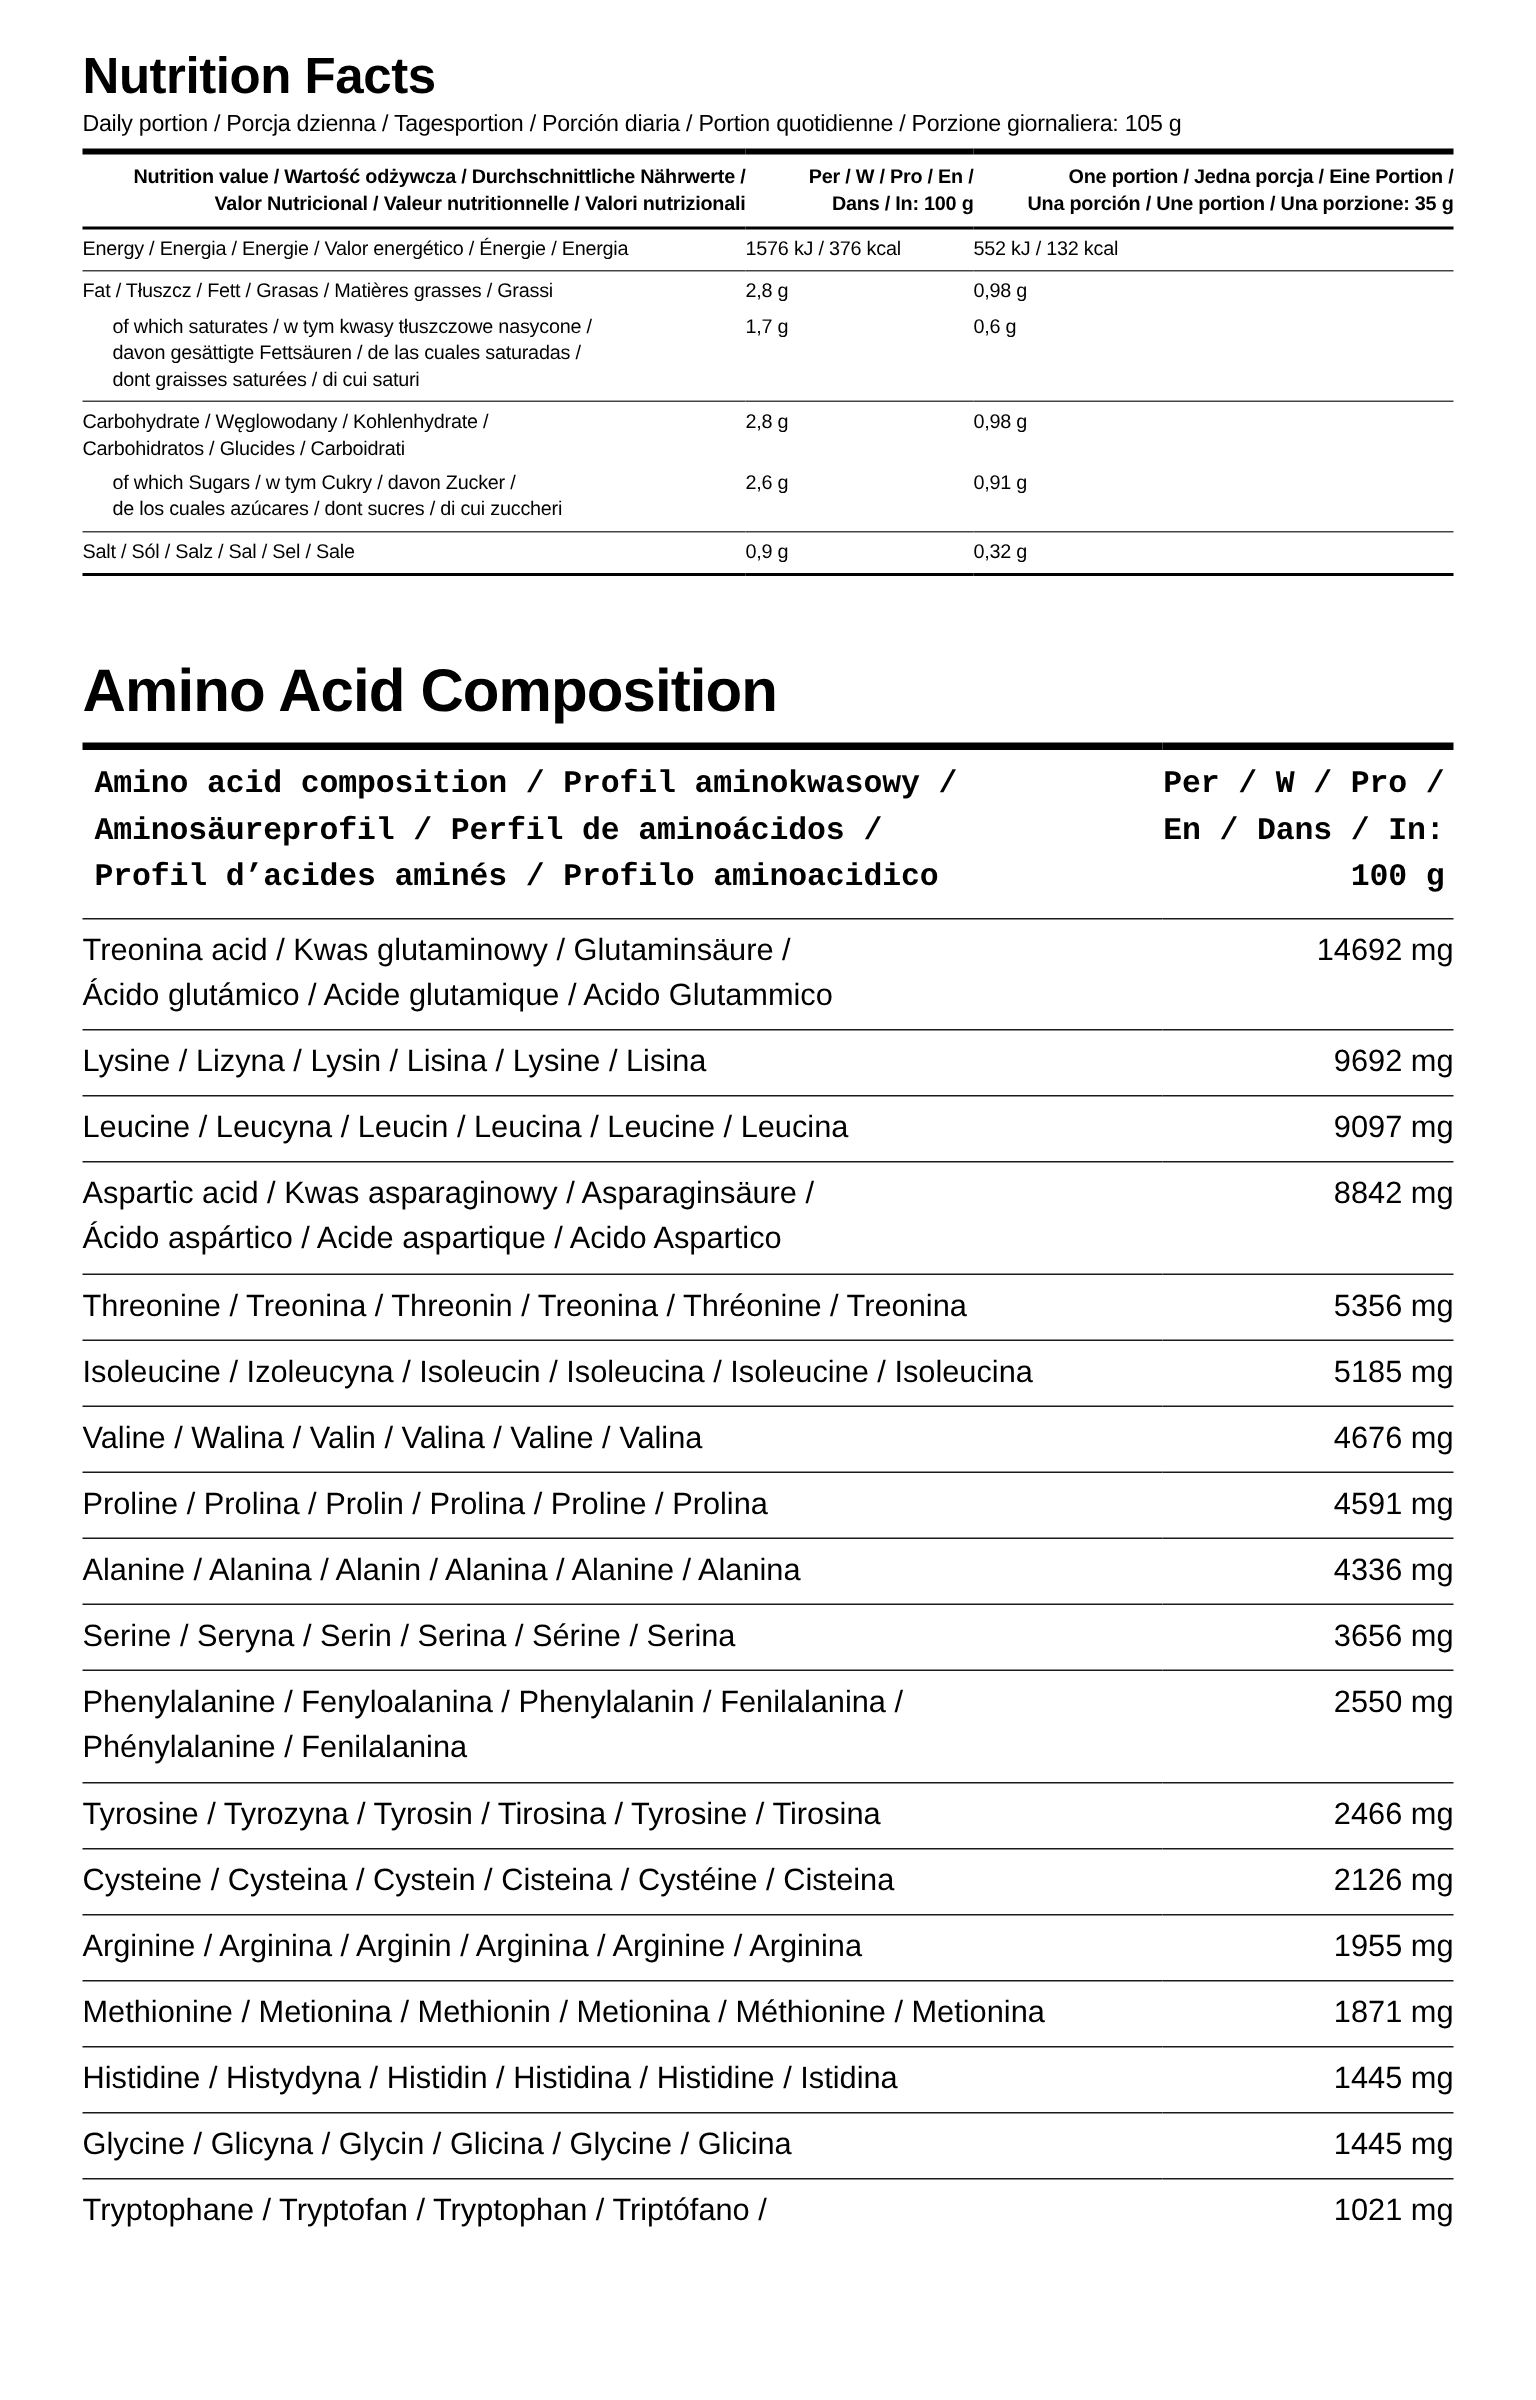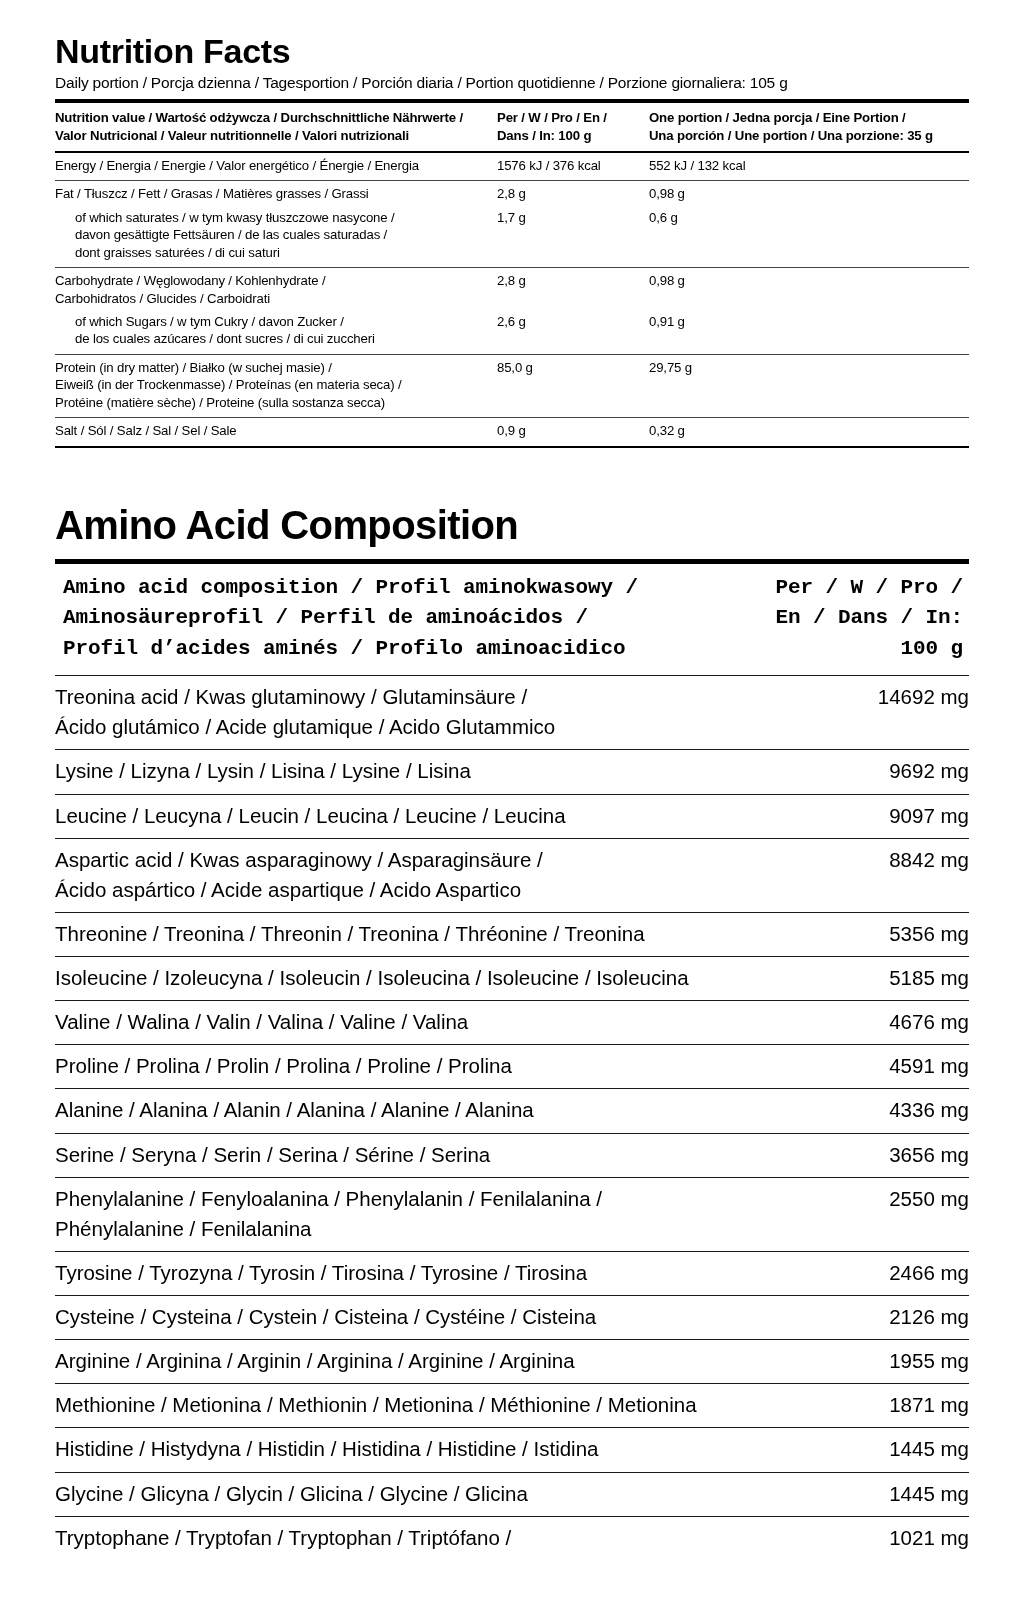"Nutrition value / Wartość odżywcza" .rule-thick { text-align: none -> right }
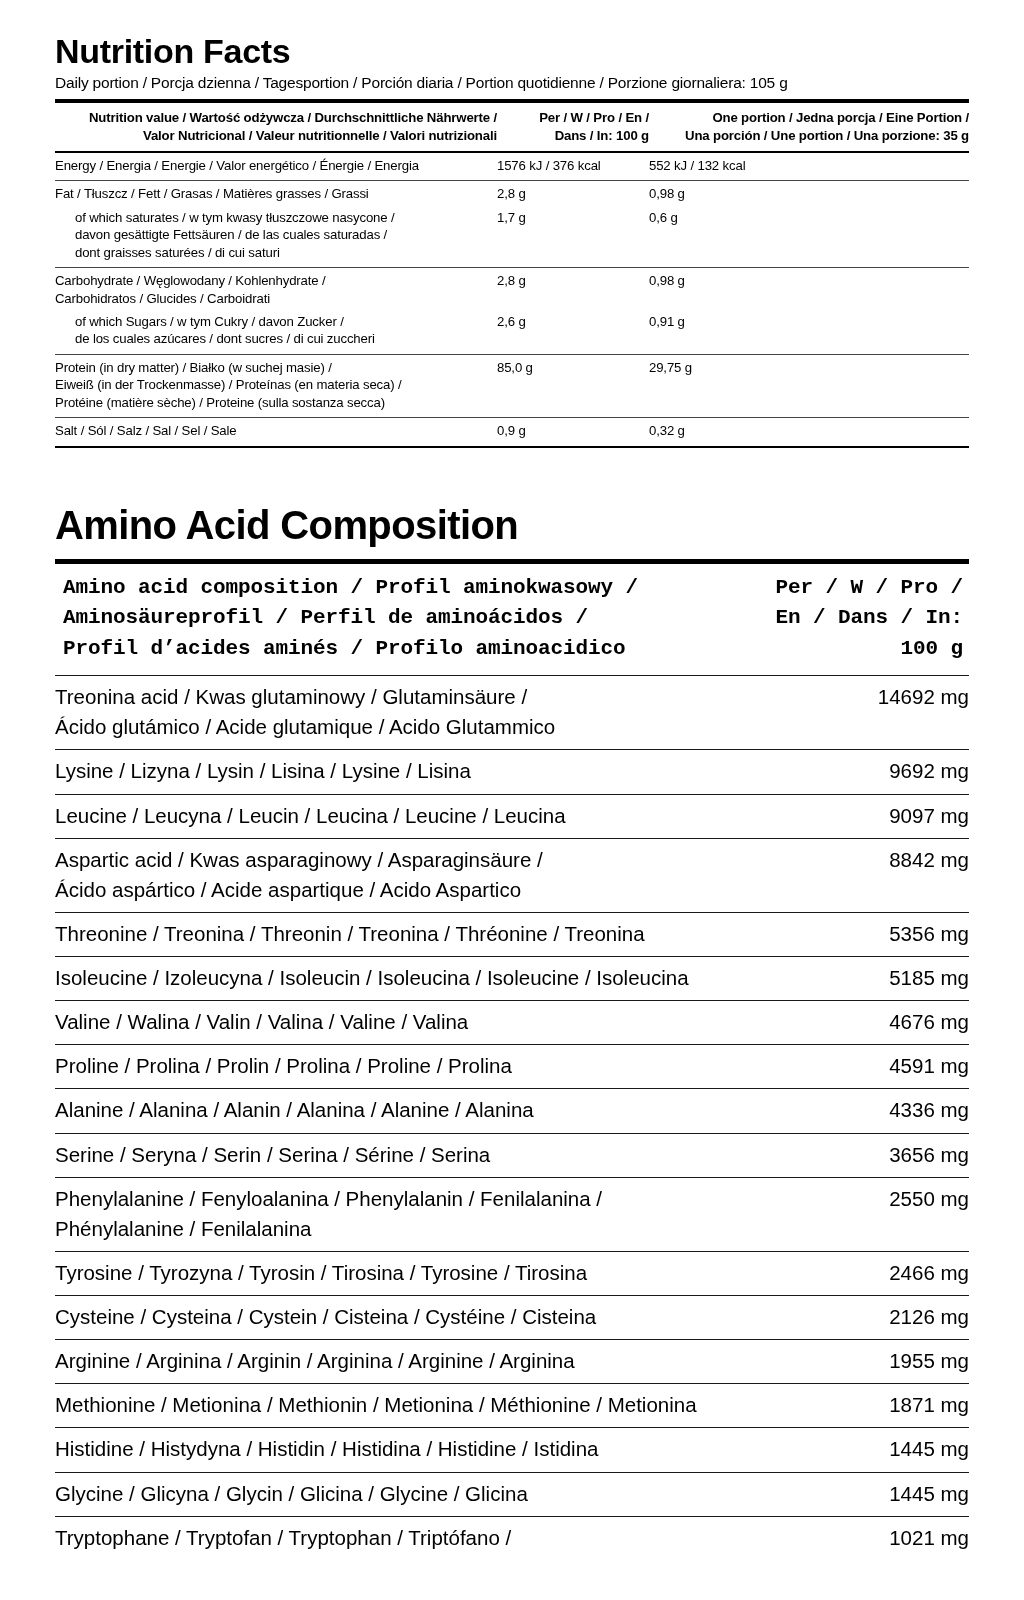"Protein (in dry matter) /" tr.rule-thin { html: <tr> <td> <div>Protein (in dry matter) / Białko (w suchej masie) /</div> <div>Eiweiß (in der Trockenmasse) / Proteínas (en materia seca) /</div> <div>Protéine (matière sèche) / Proteine (sulla sostanza secca)</div> </td> <td>85,0 g</td> <td>29,75 g</td> </tr> -> none }
